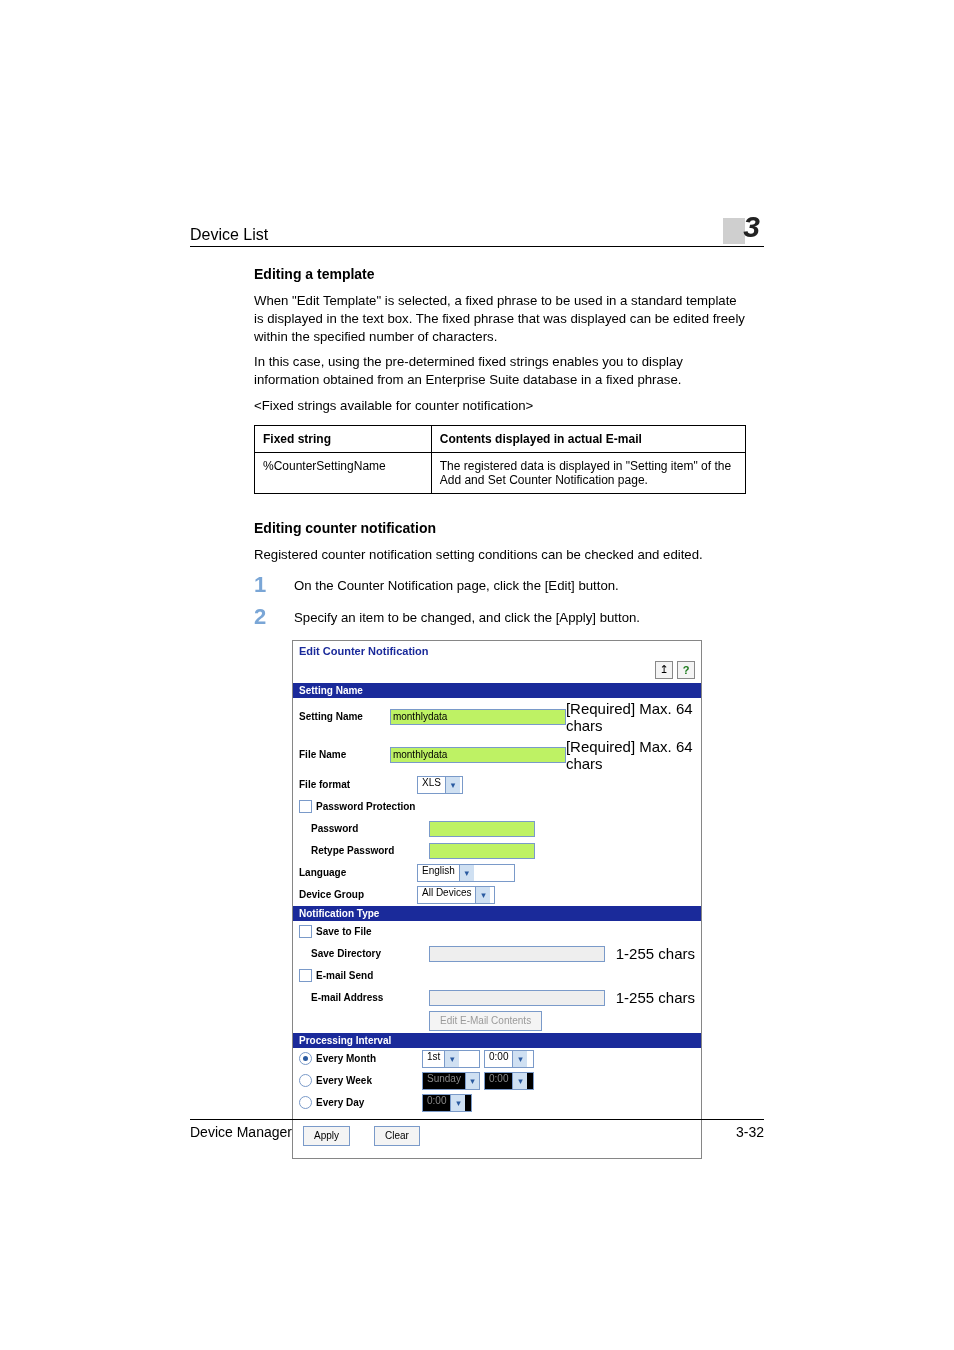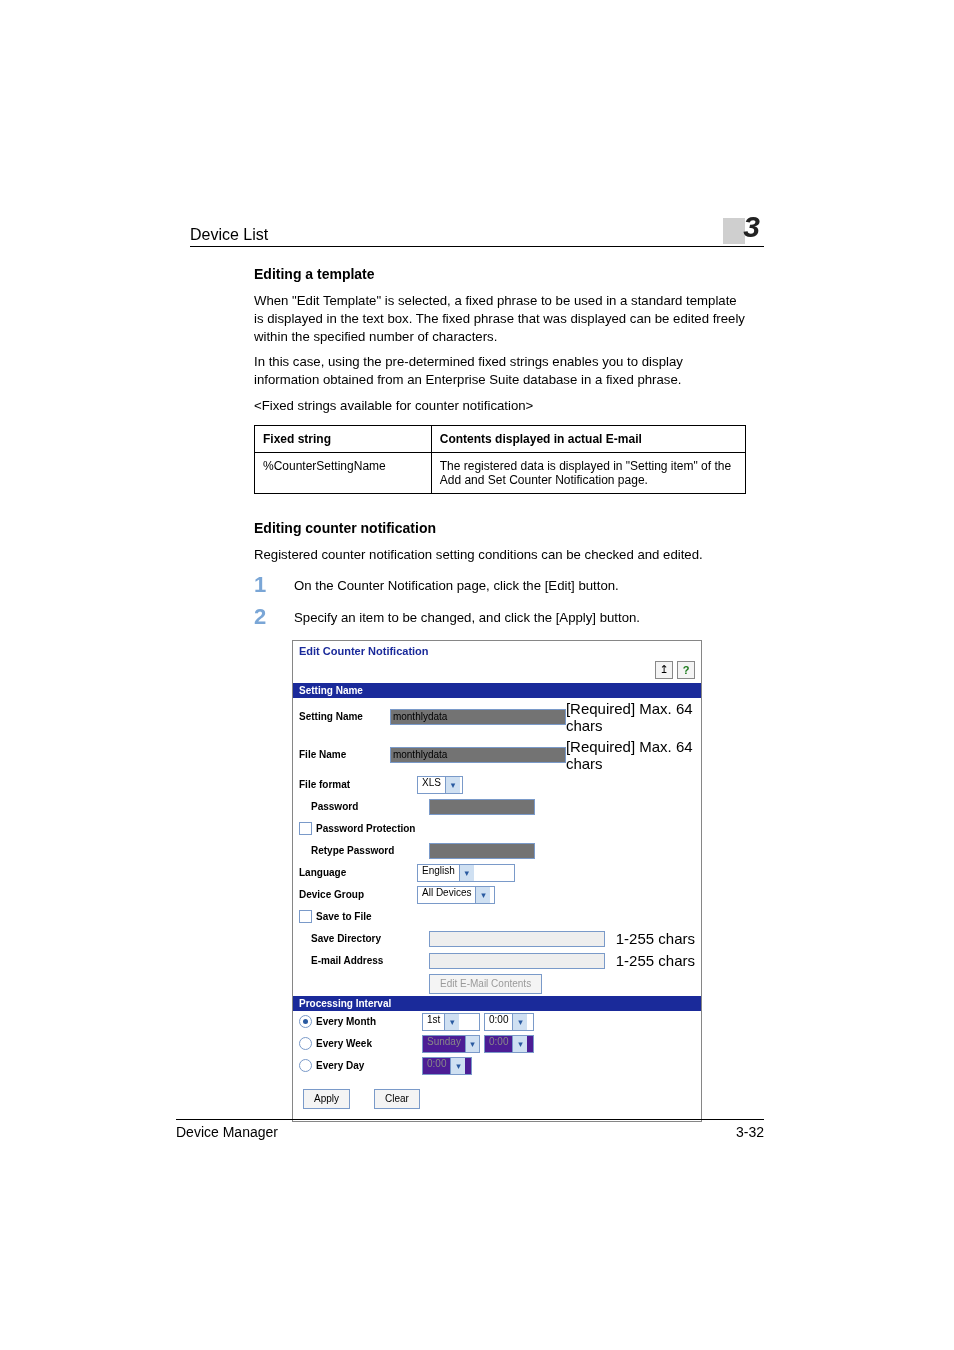"monthlydata" .txtin { background: #737373 -> #bef264 }
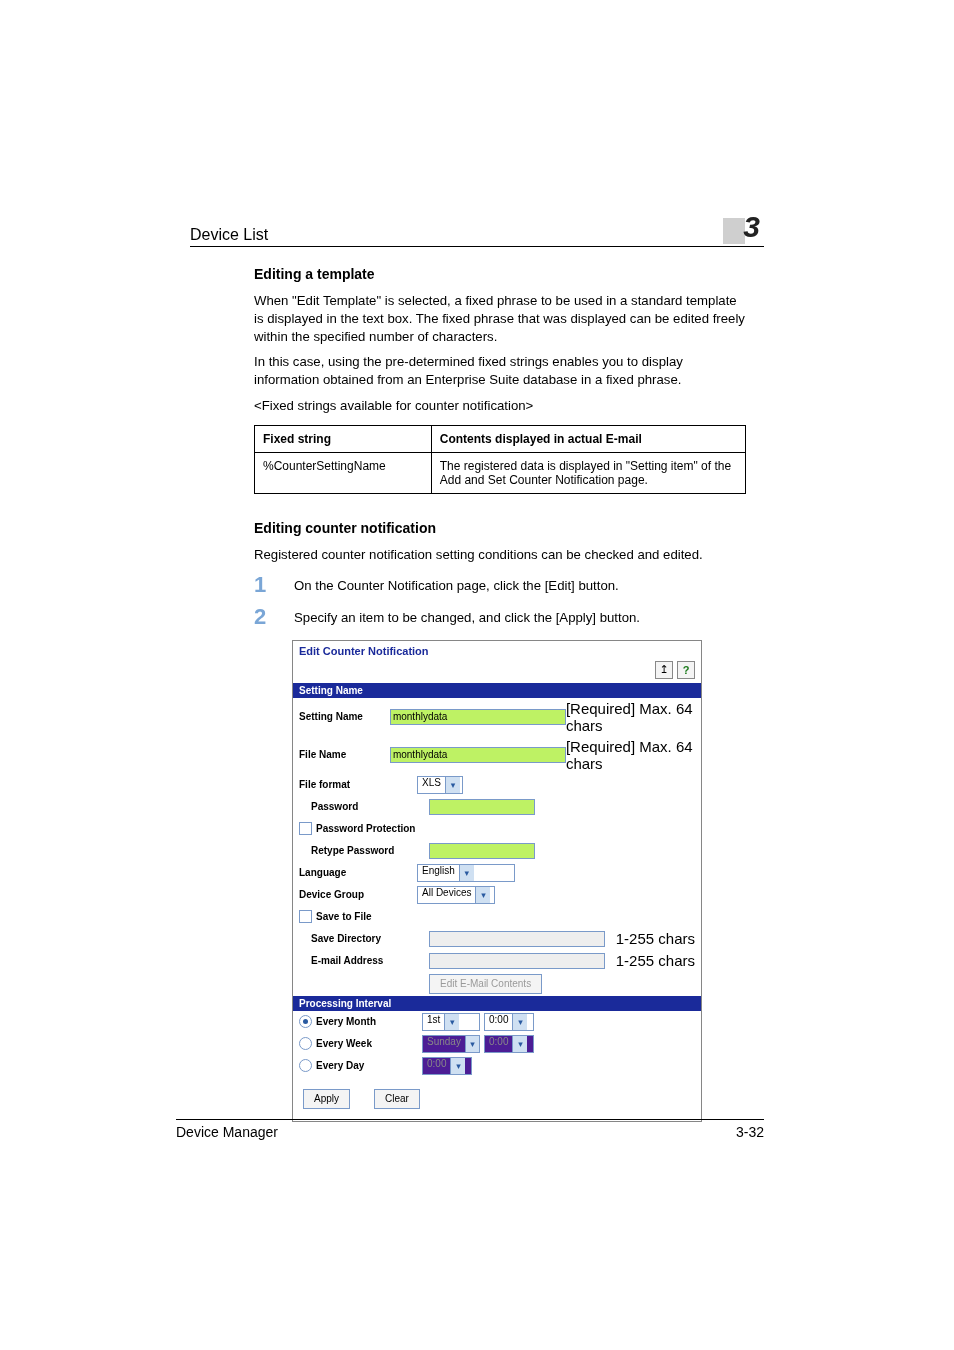"Password" div.row { order: before "Password Protection" -> after "Password Protection" }
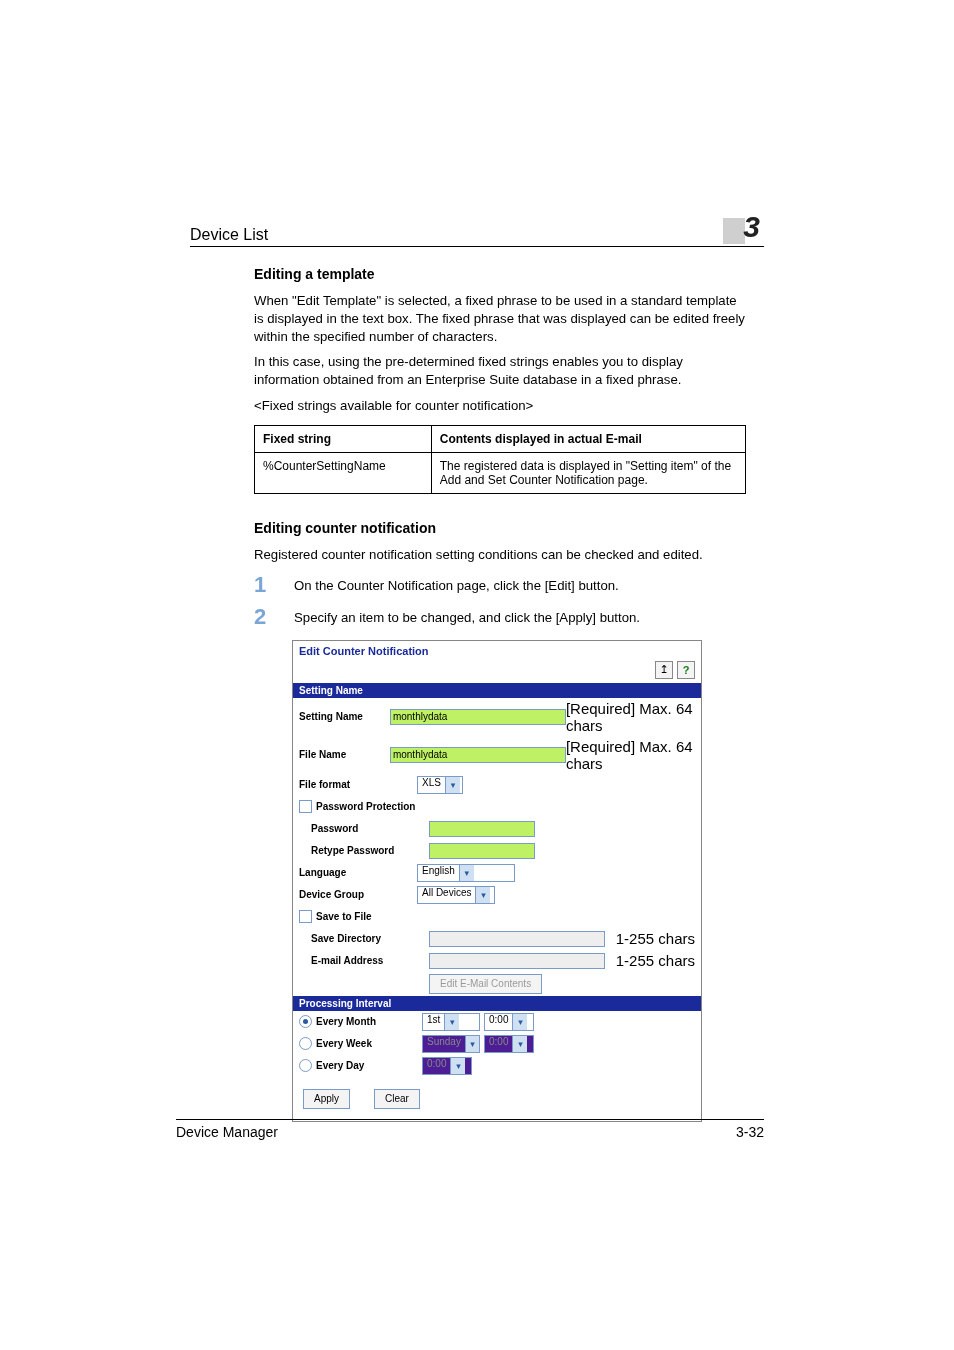"Notification Type" div.sec { html: none -> <div>Notification Type</div> }
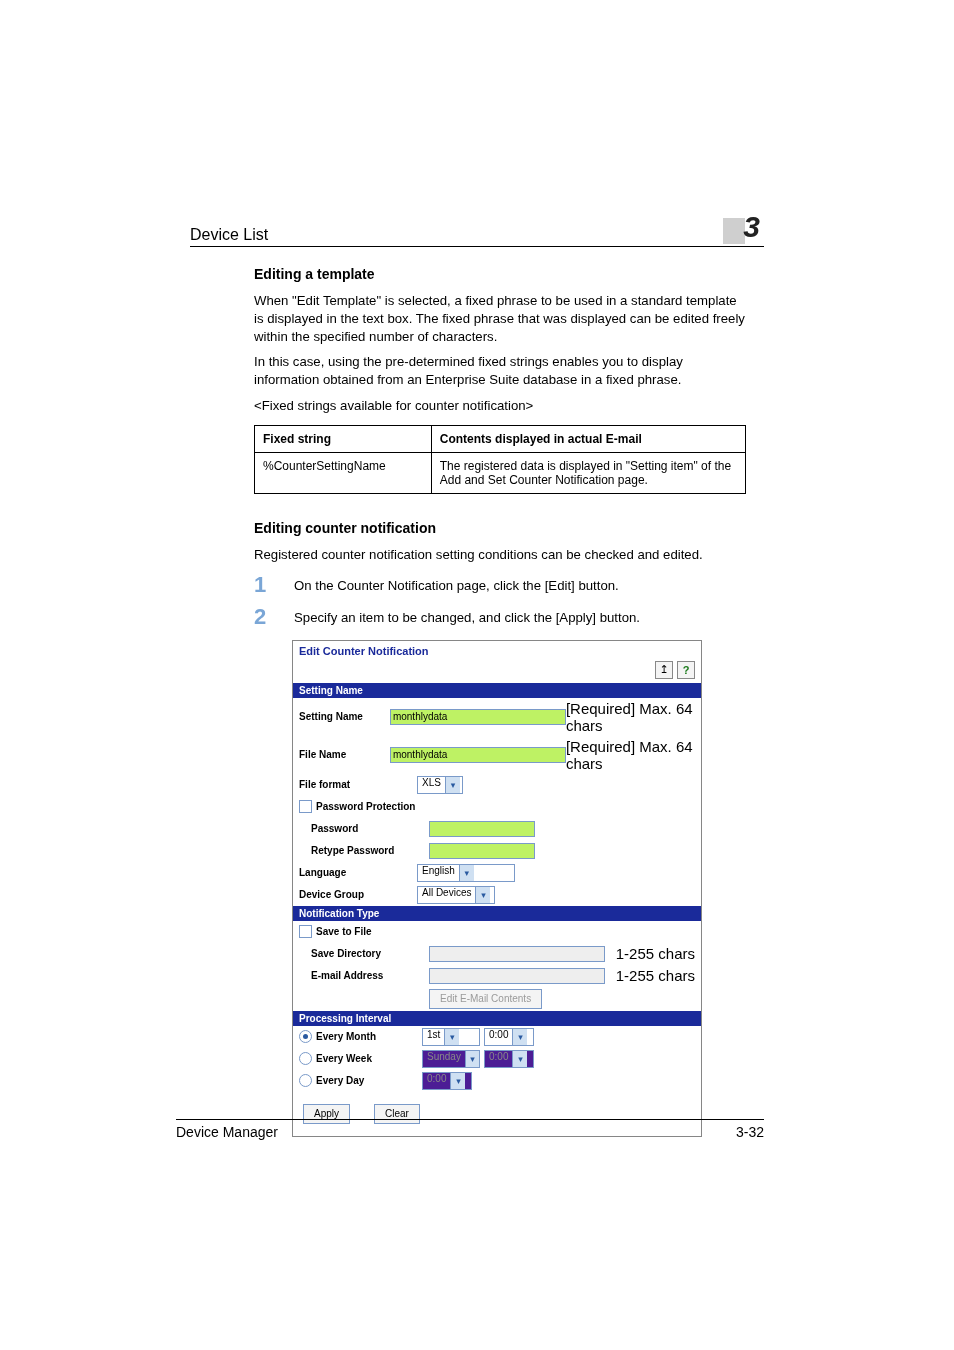"E-mail Send" div.row { html: none -> <div> <div> <span></span> </div> <div>E-mail Send</div> </div> }
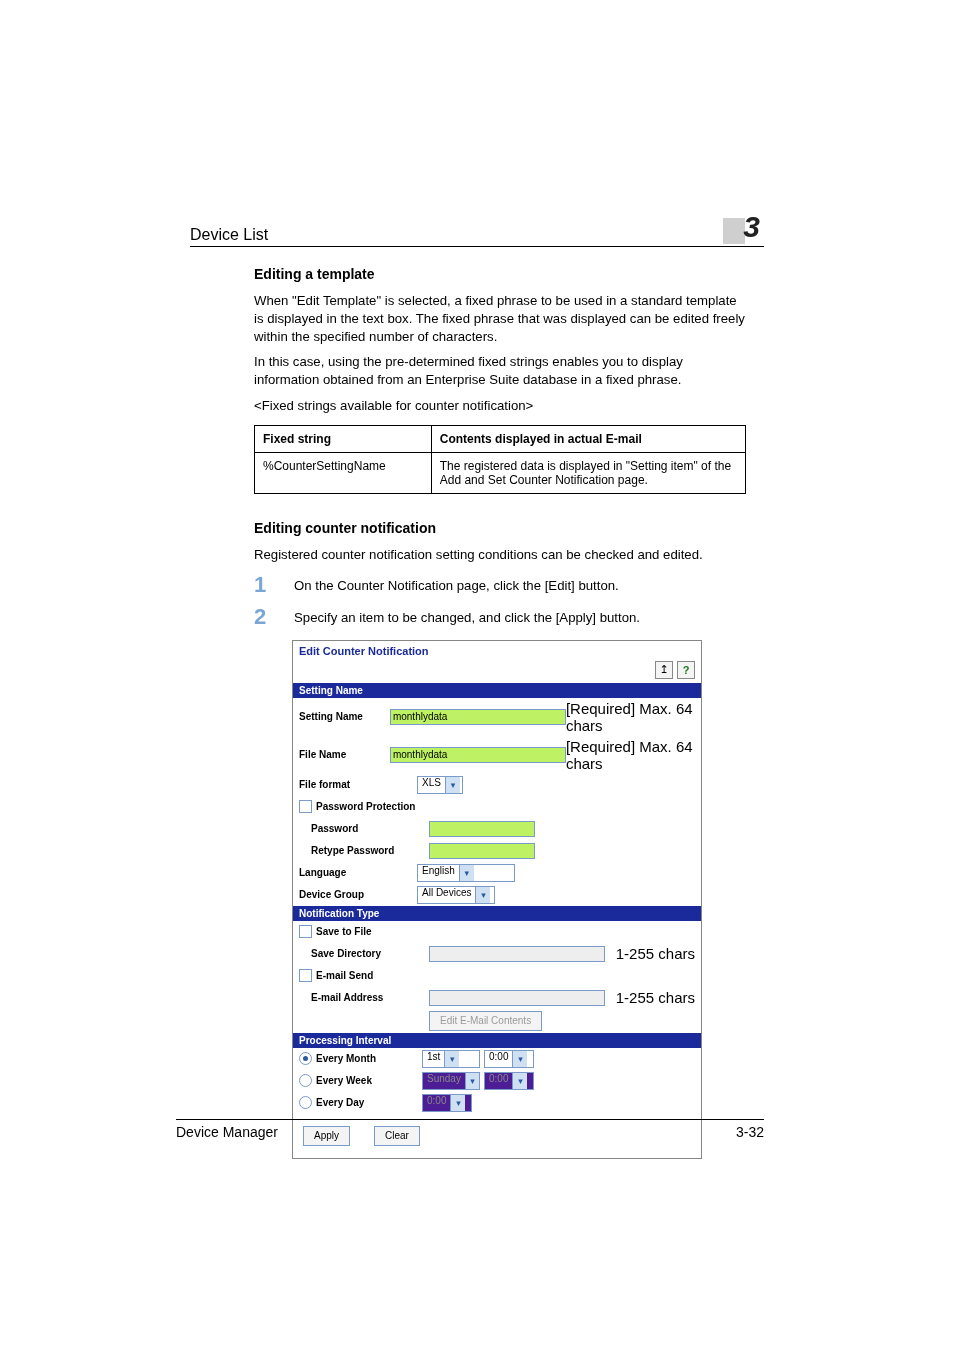"Sunday" .sel.dis { background: #4c1d95 -> #000000 }
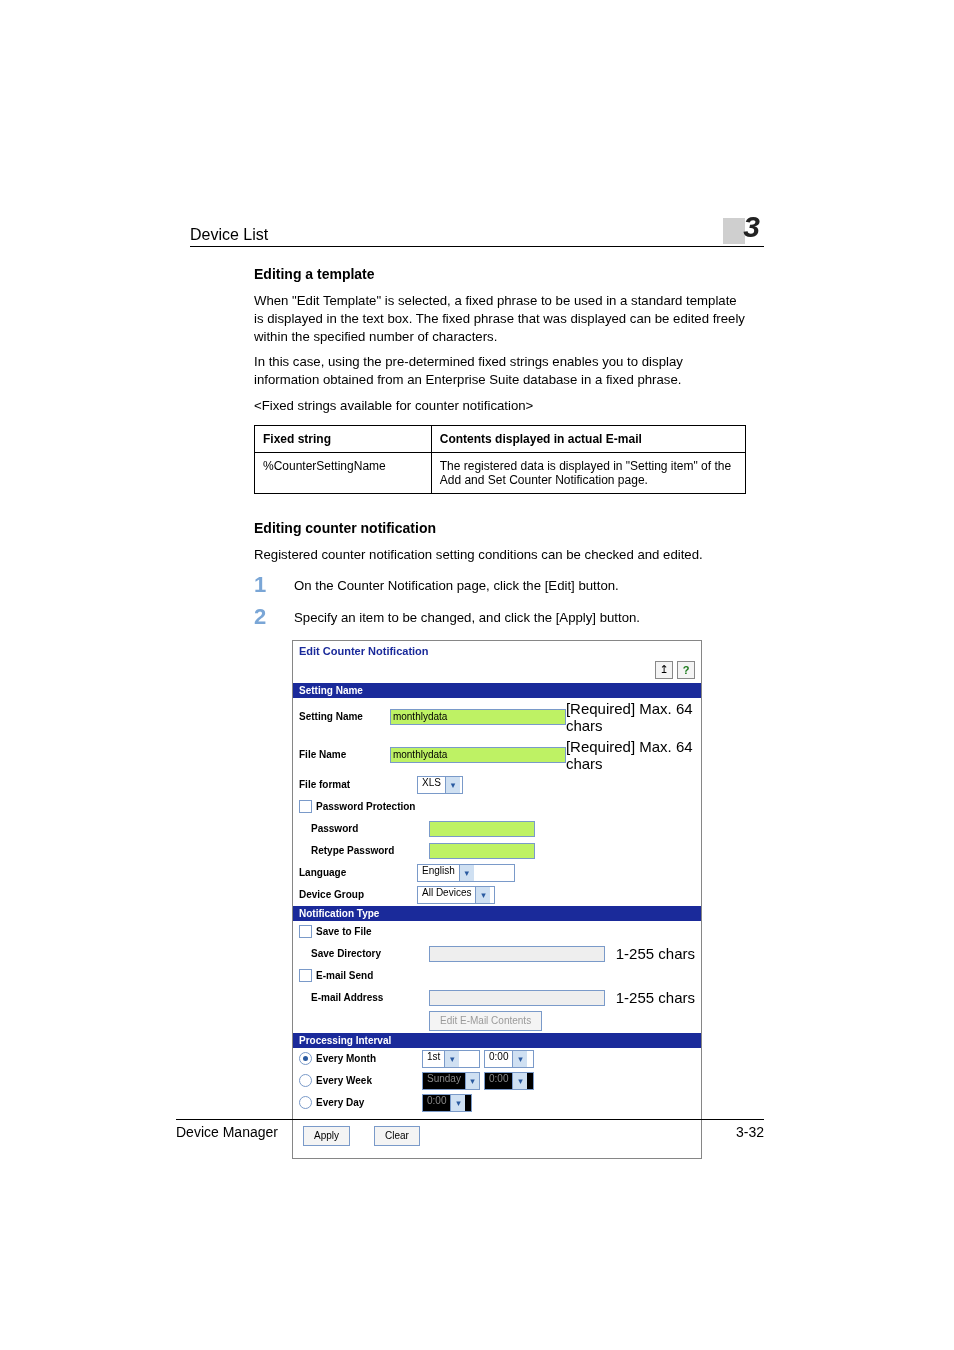"Device Manager" .footer { left: 176px -> 190px }
